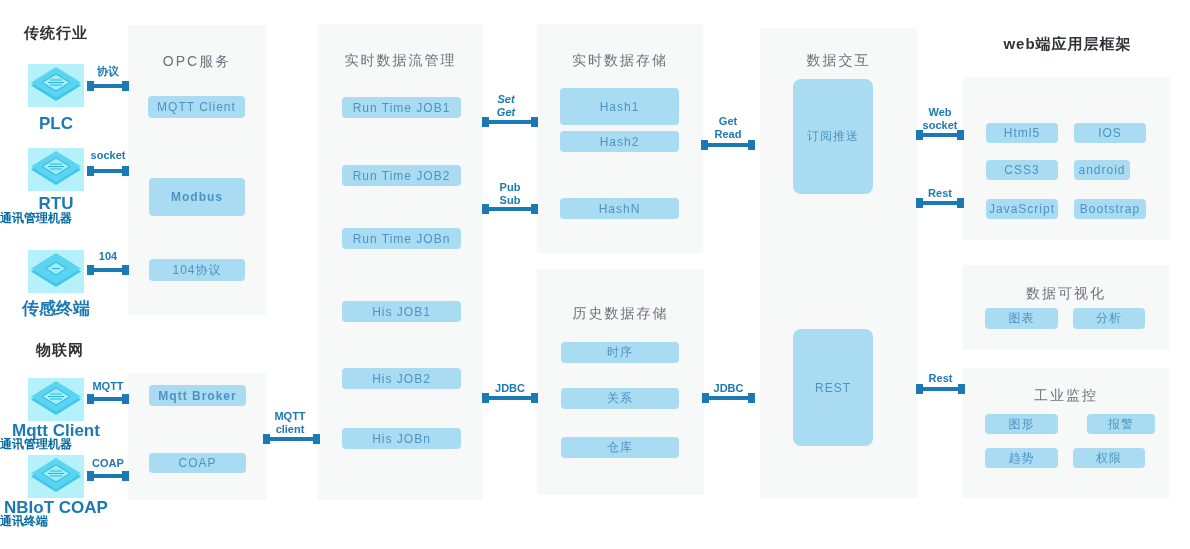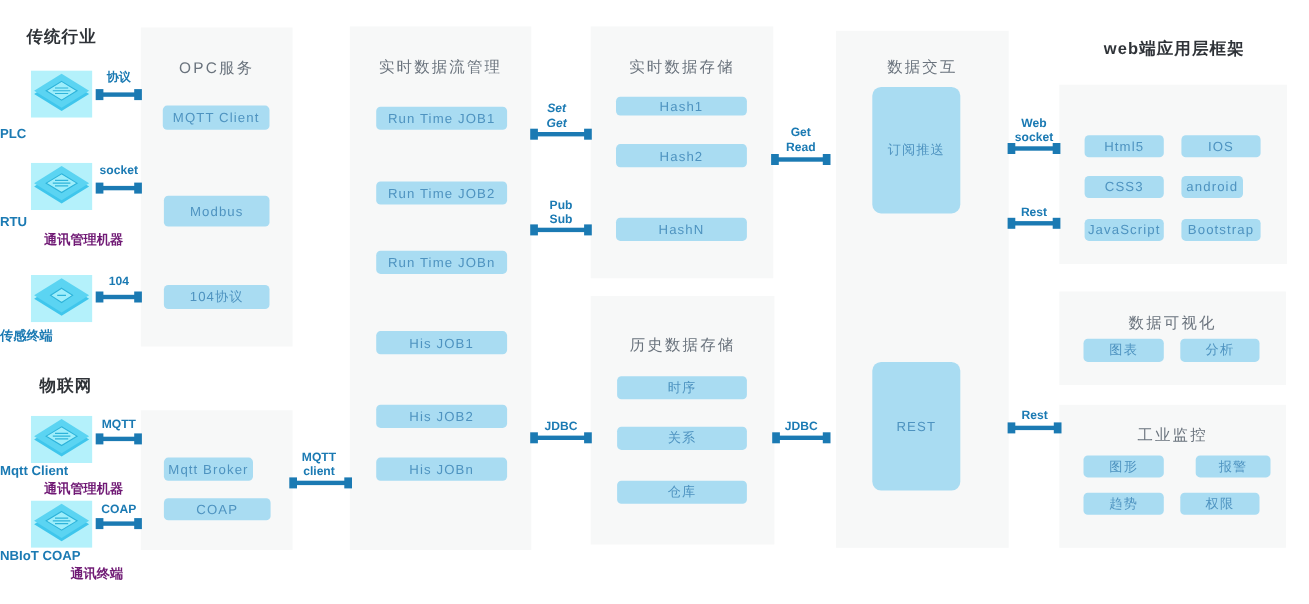"Hash1" div.box { height: 17px -> 37px }
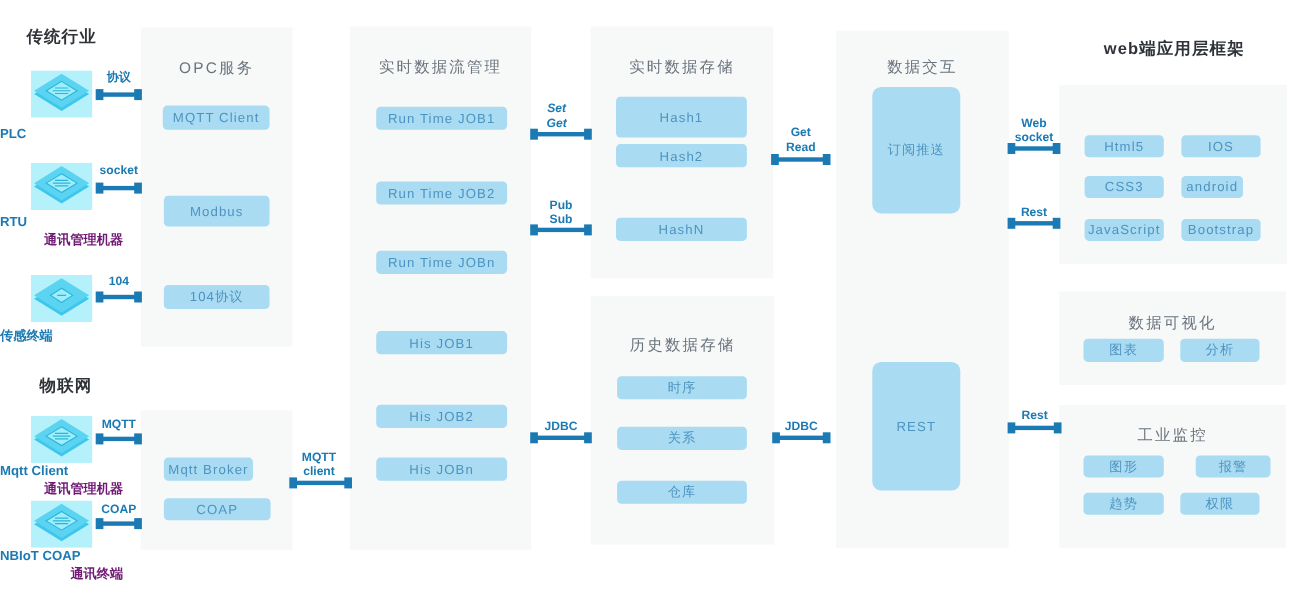"PLC" .dev-name { font-size: 12px -> 17px; text-align: none -> center }
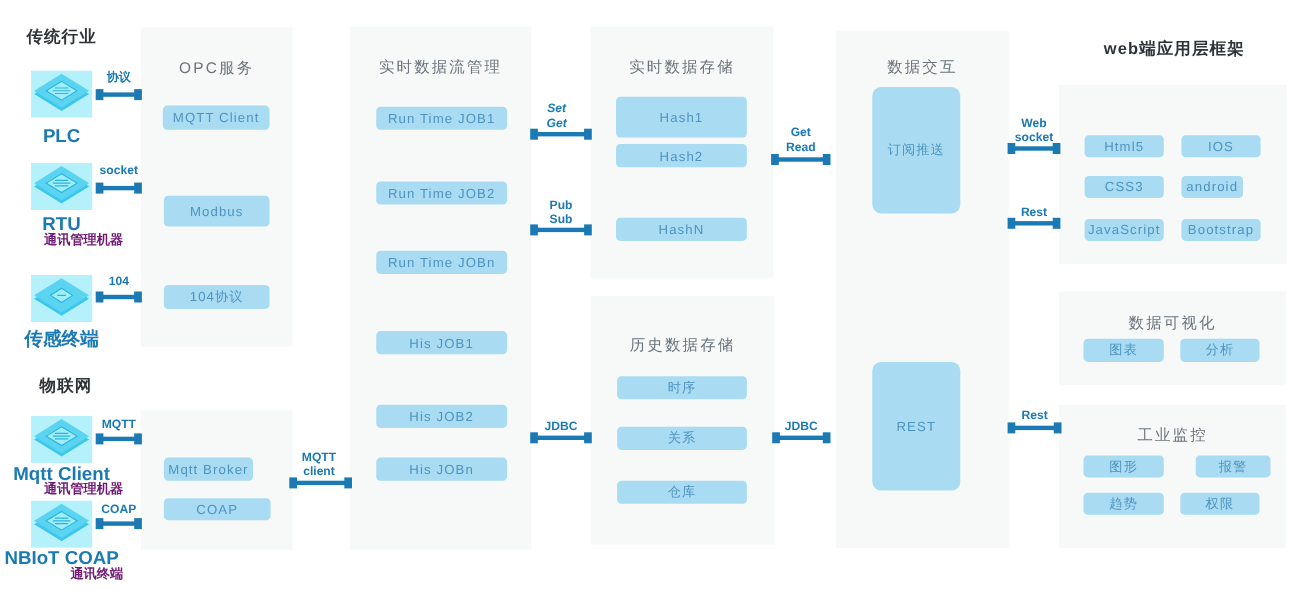"Modbus" div.box { font-weight: none -> bold; height: 28px -> 38px }
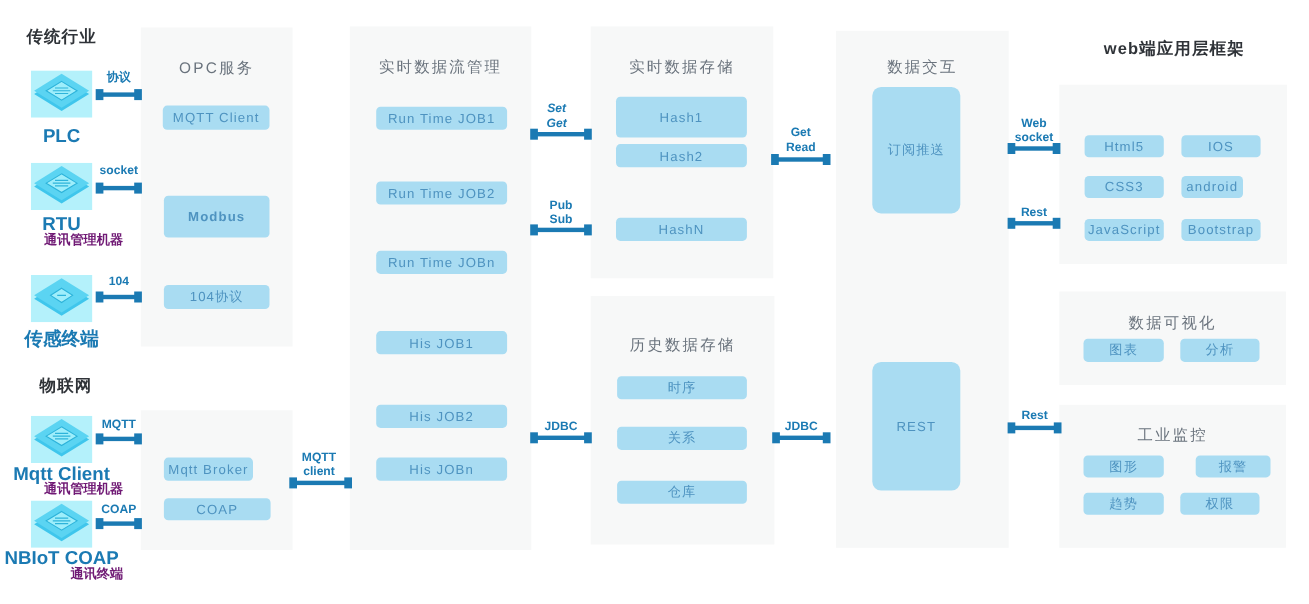"通讯管理机器" .dev-sub { color: #701a75 -> #0369a1; text-align: right -> left }
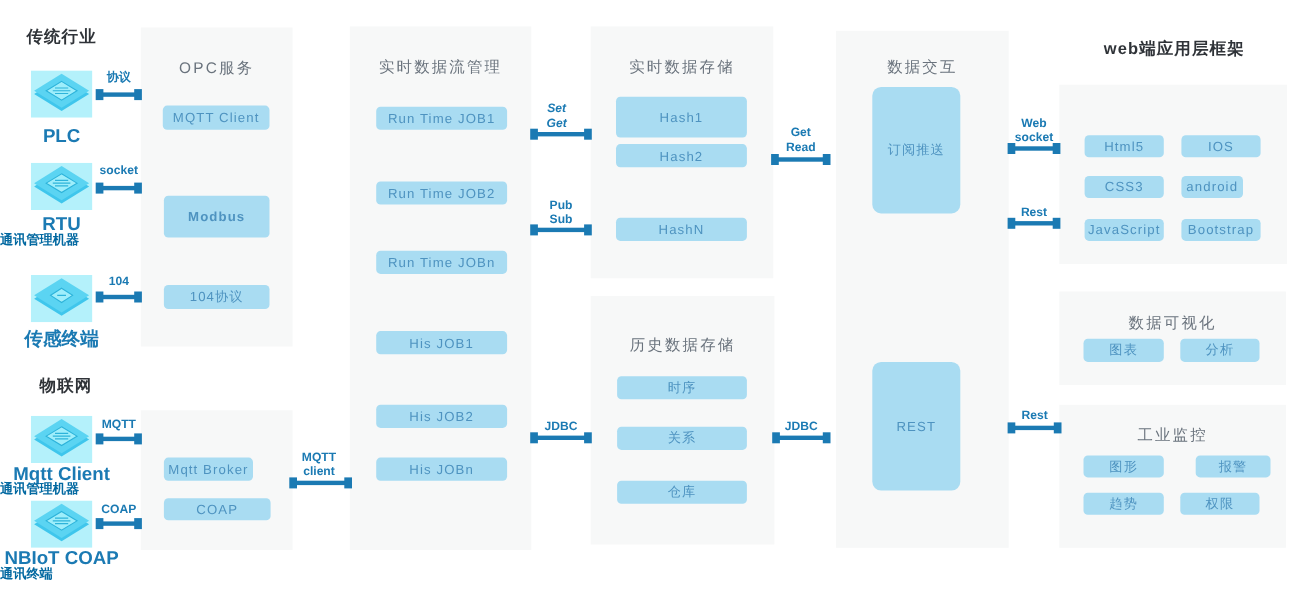"Mqtt Broker" div.box { font-weight: none -> bold; top: 43px -> 12px; width: 81px -> 97px }
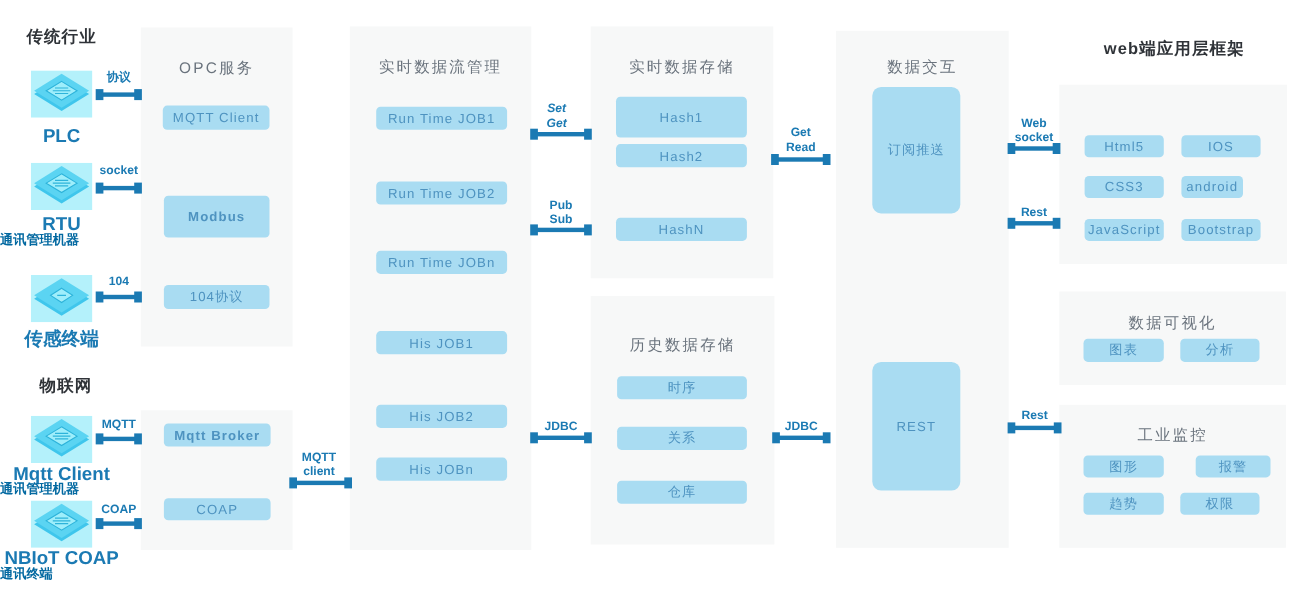"His JOBn" div.box { top: 392px -> 404px }
